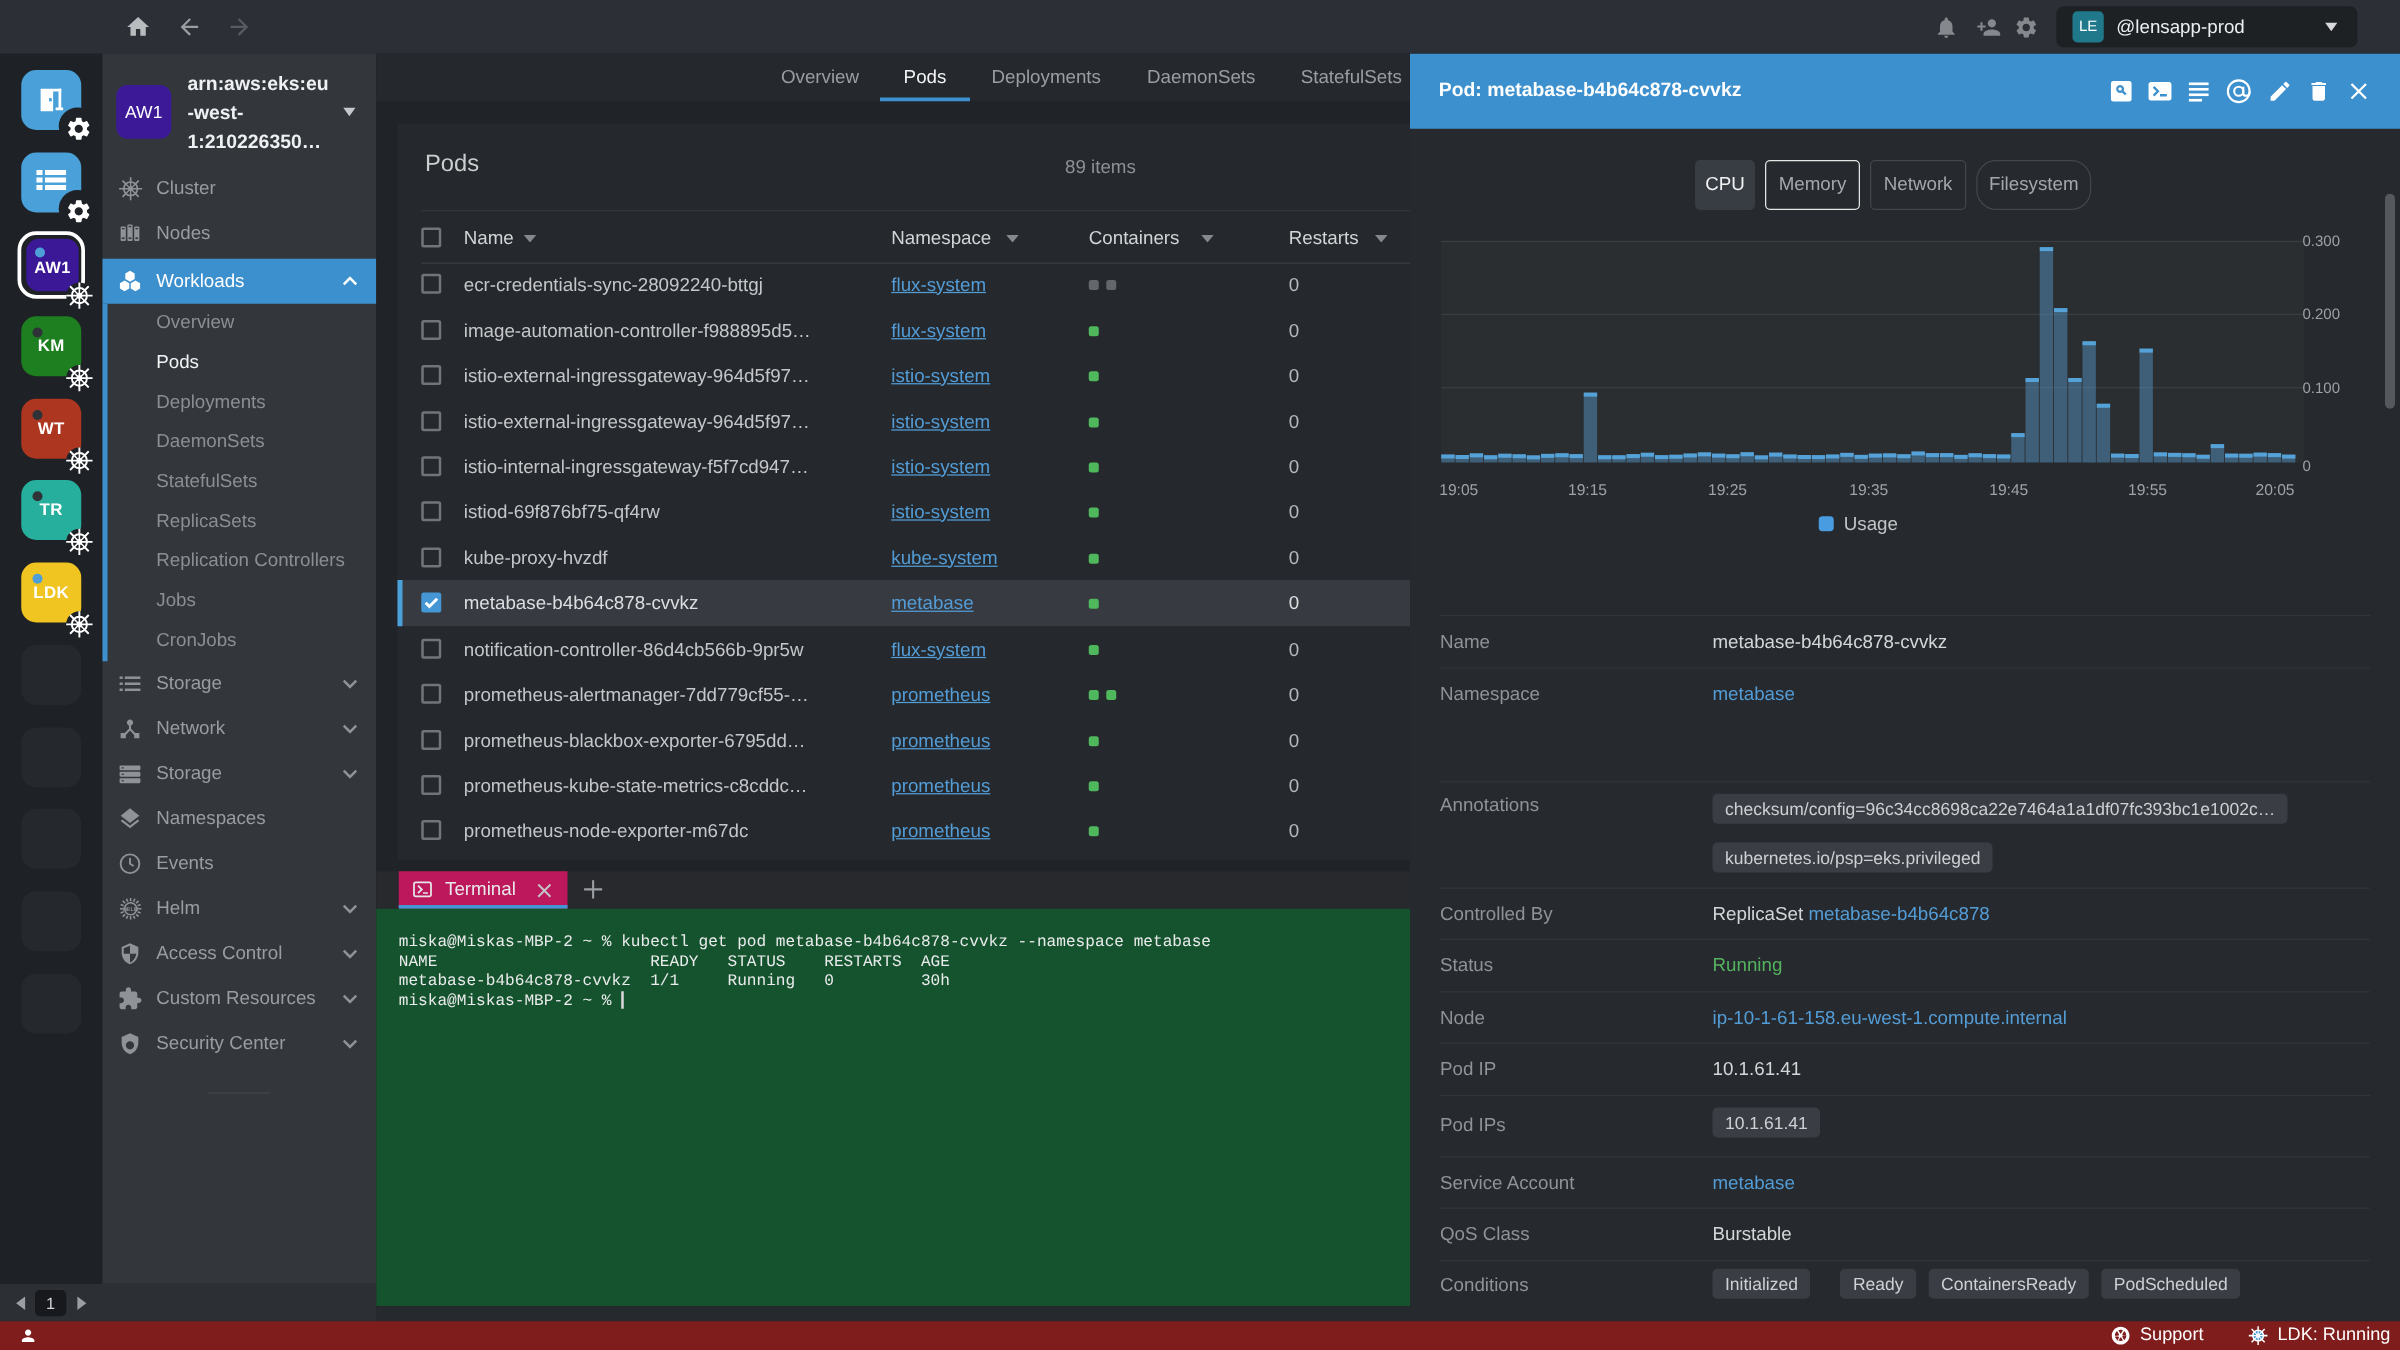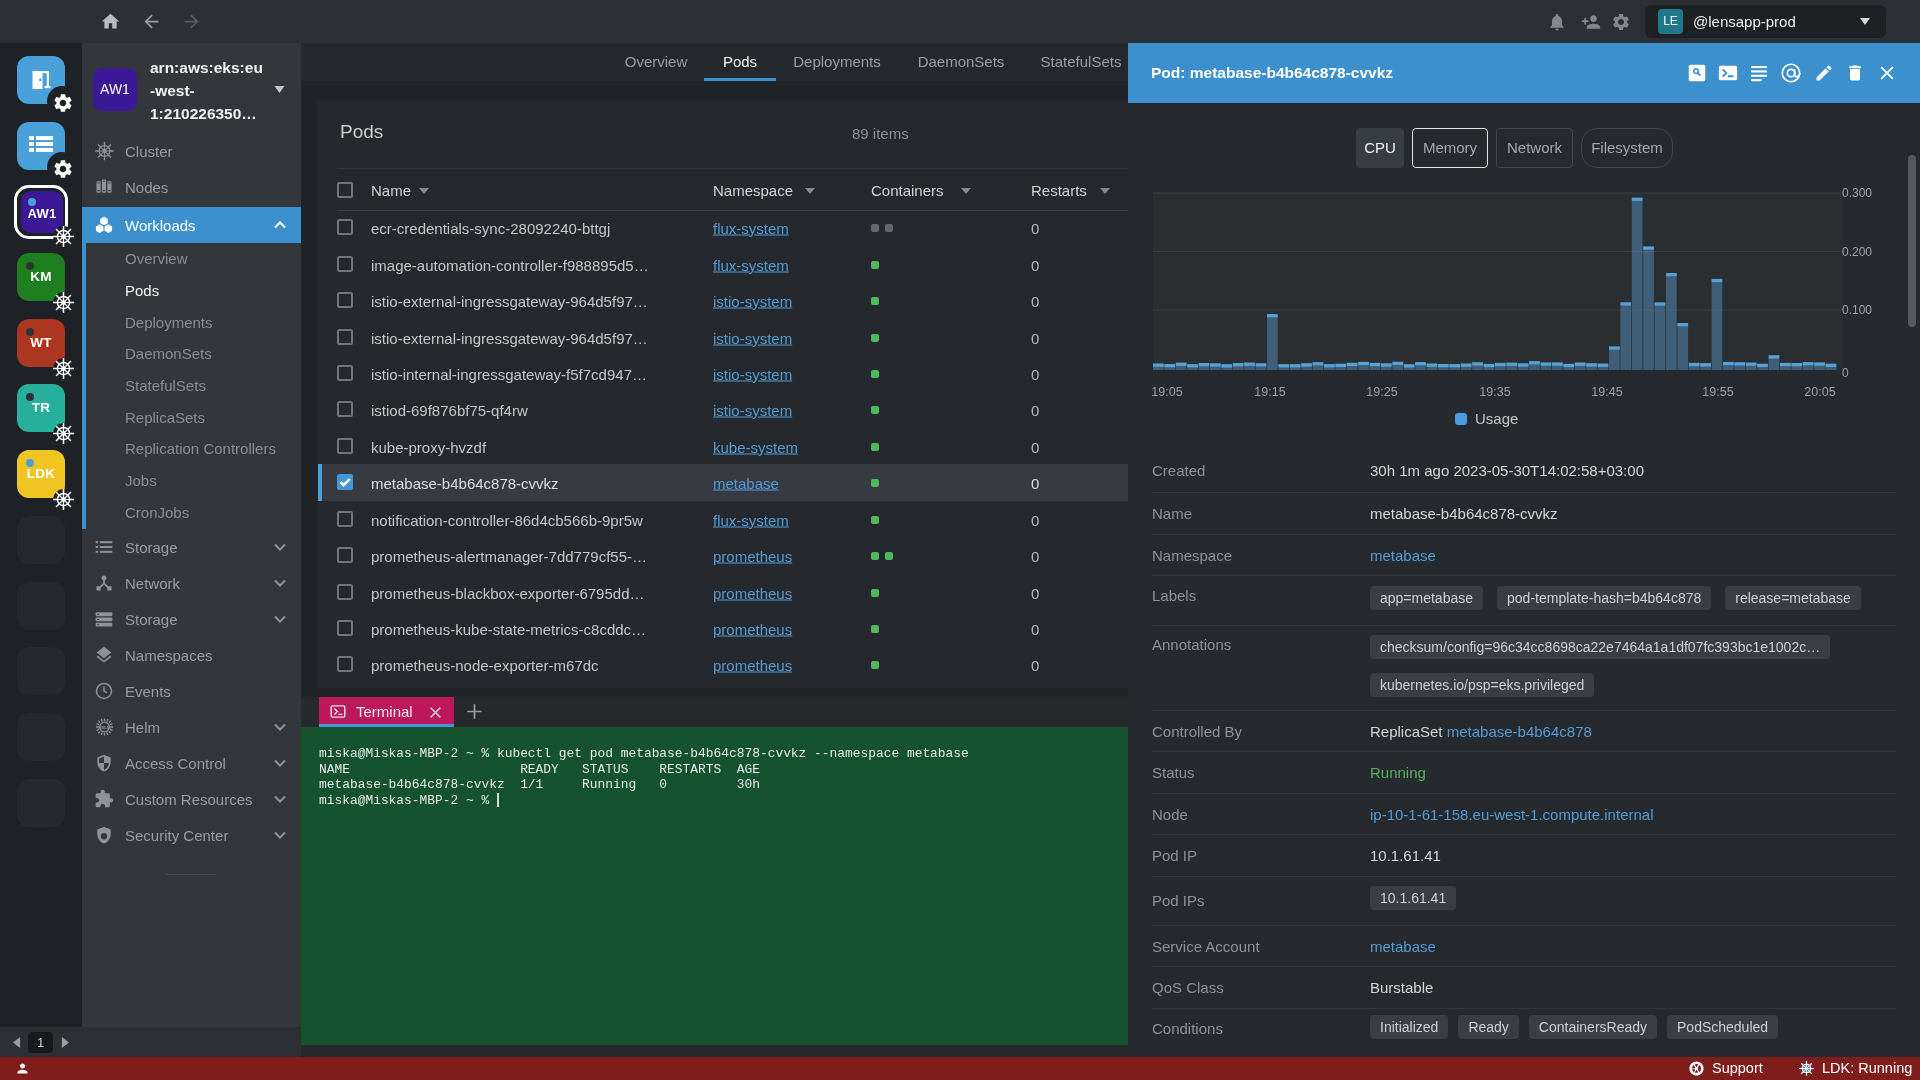"Created" div.drow { html: <div> <div>Created</div> <div>30h 1m ago 2023-05-30T14:02:58+03:00</div> </div> -> none }
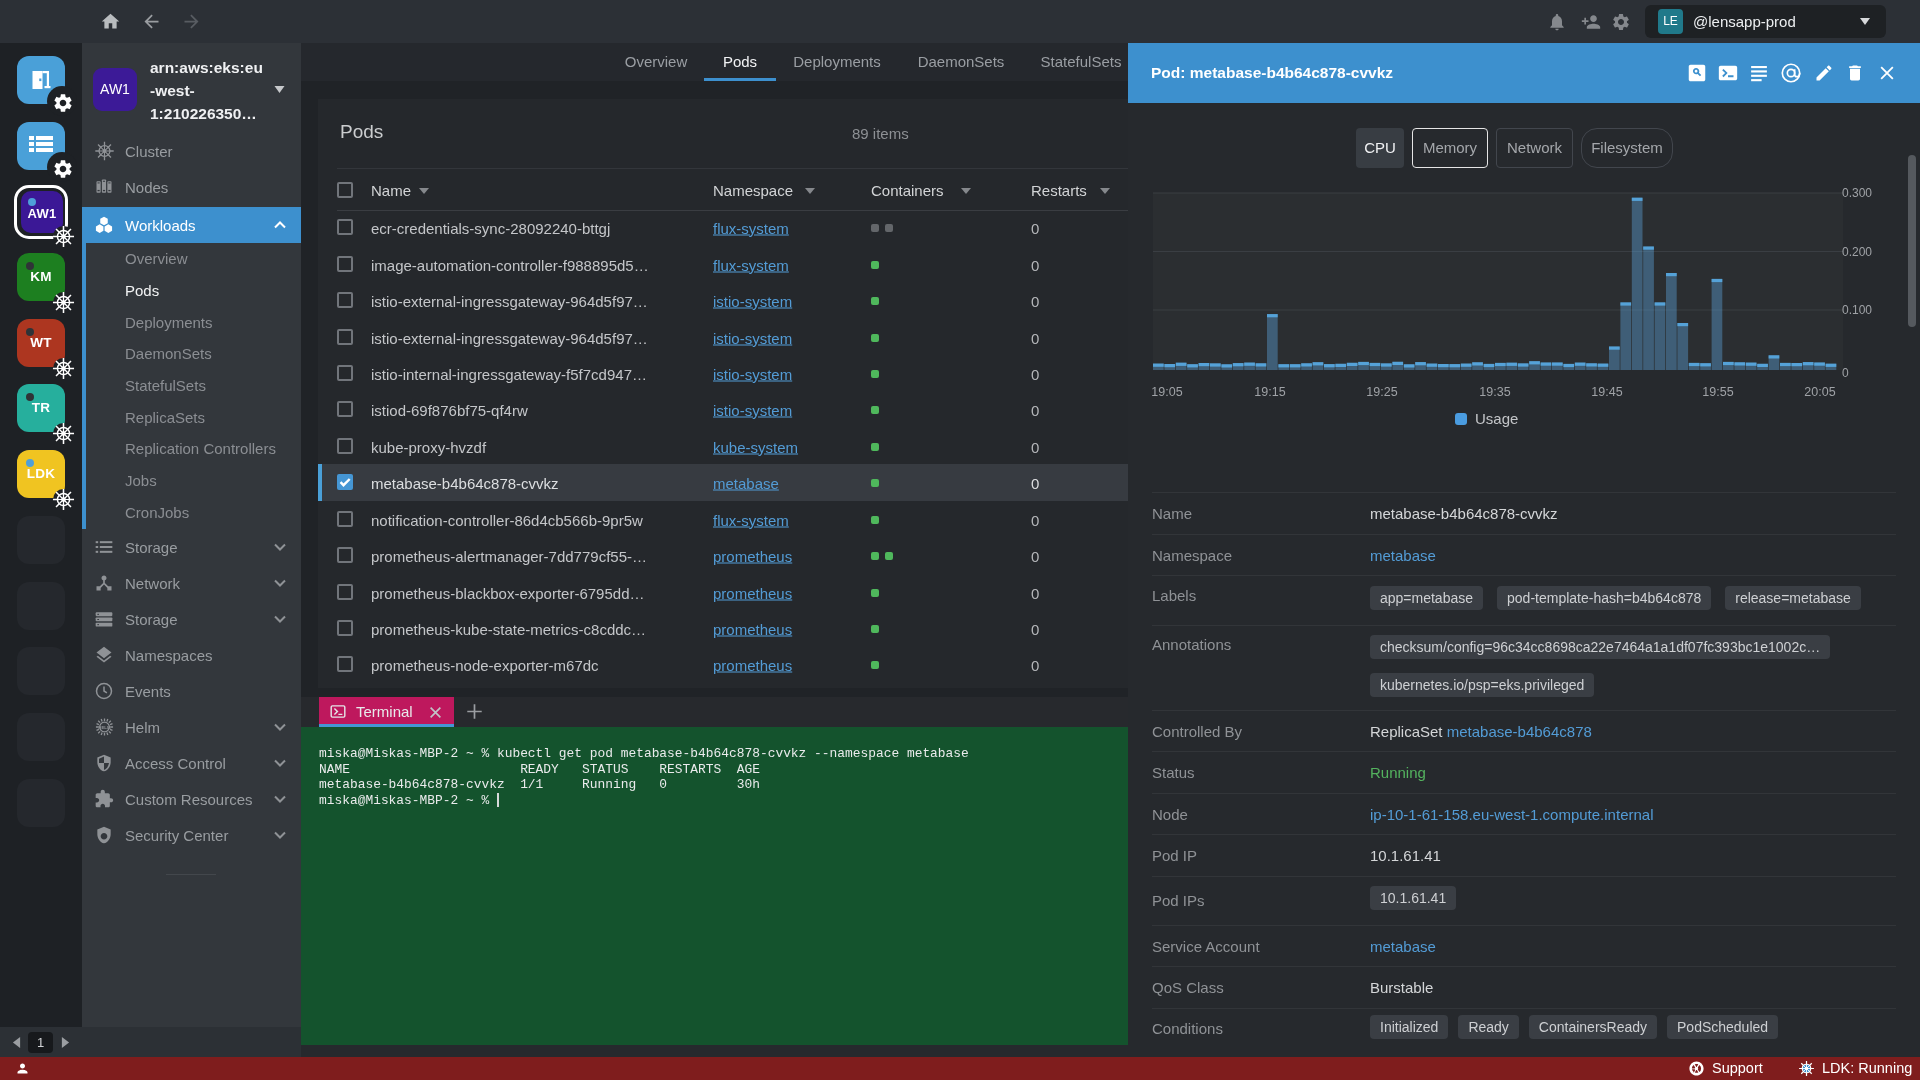"Labels" div.drow { html: <div> <div>Labels</div> <div><span>app=metabase</span><span>pod-template-hash=b4b64c878</span><span>release=metabase</span></div> </div> -> none }
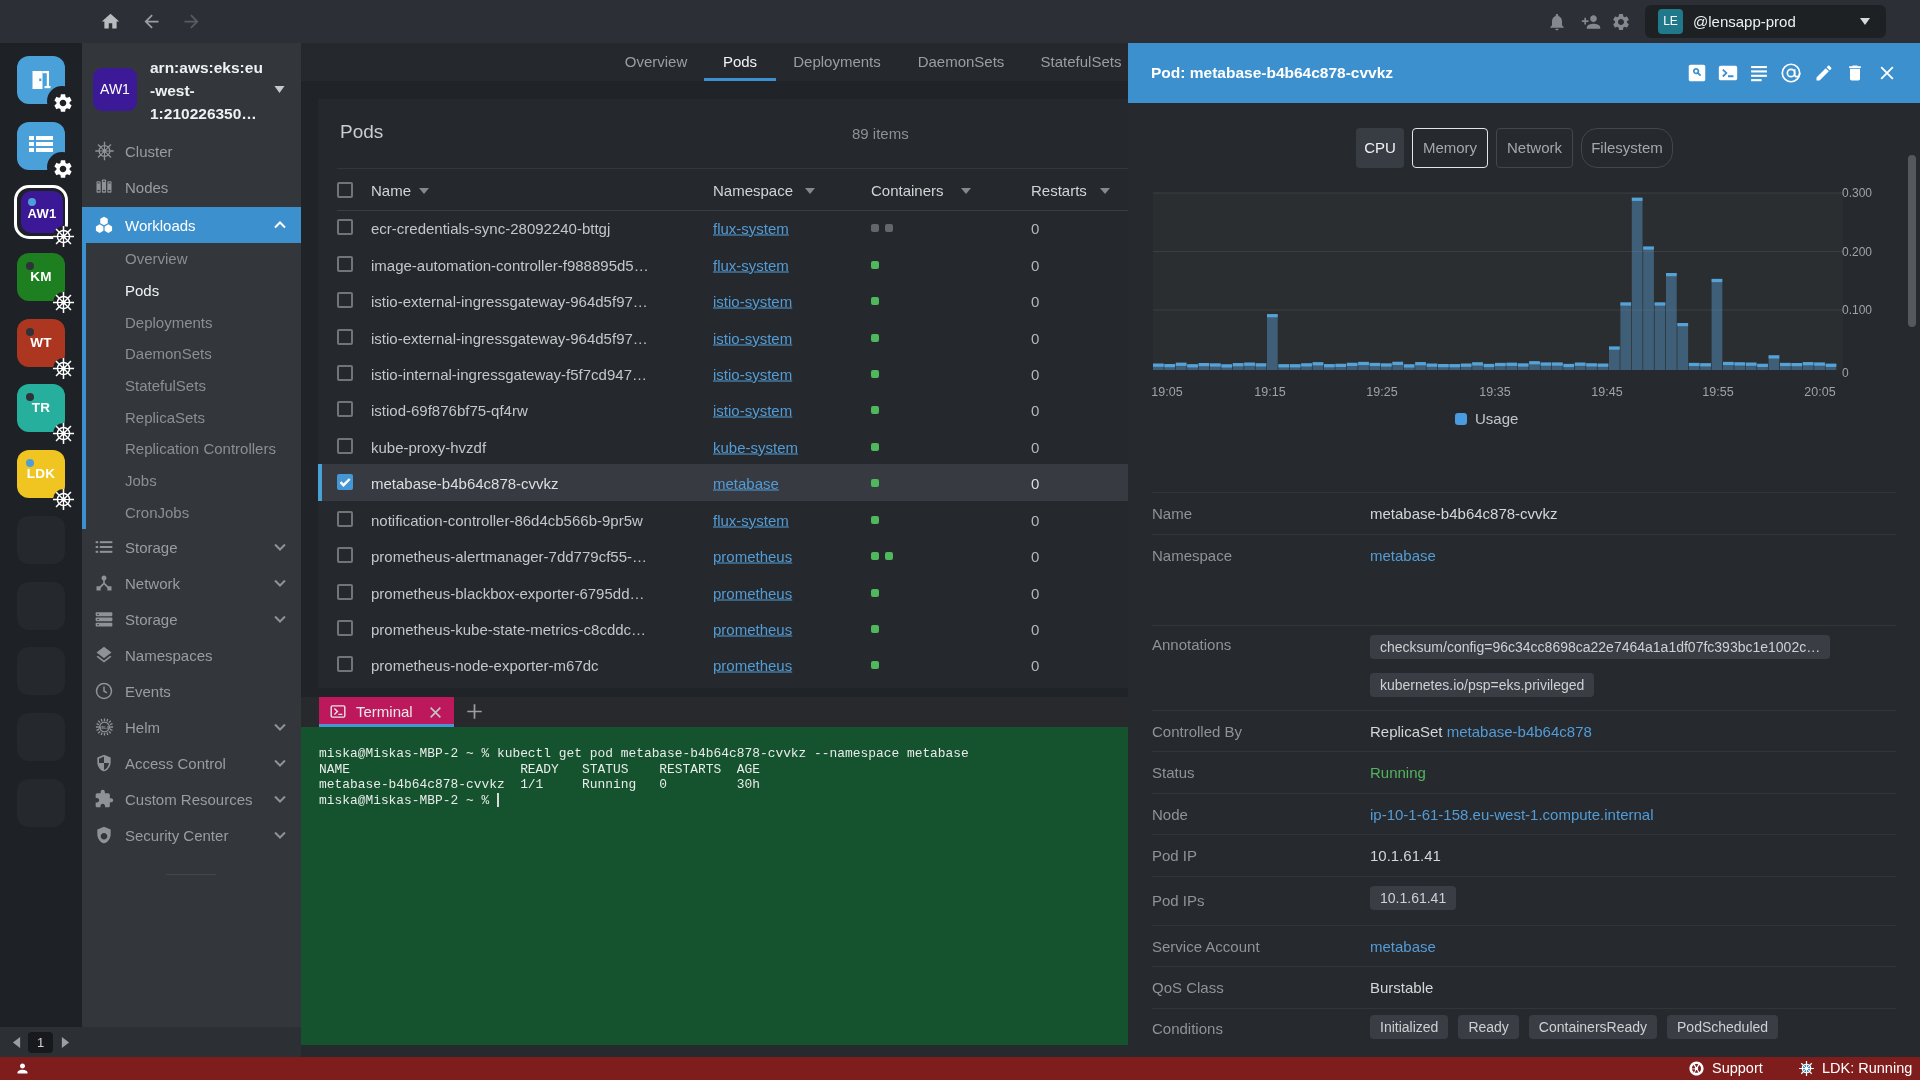"Initialized" span.chip { margin-right: 10px -> 24px }
